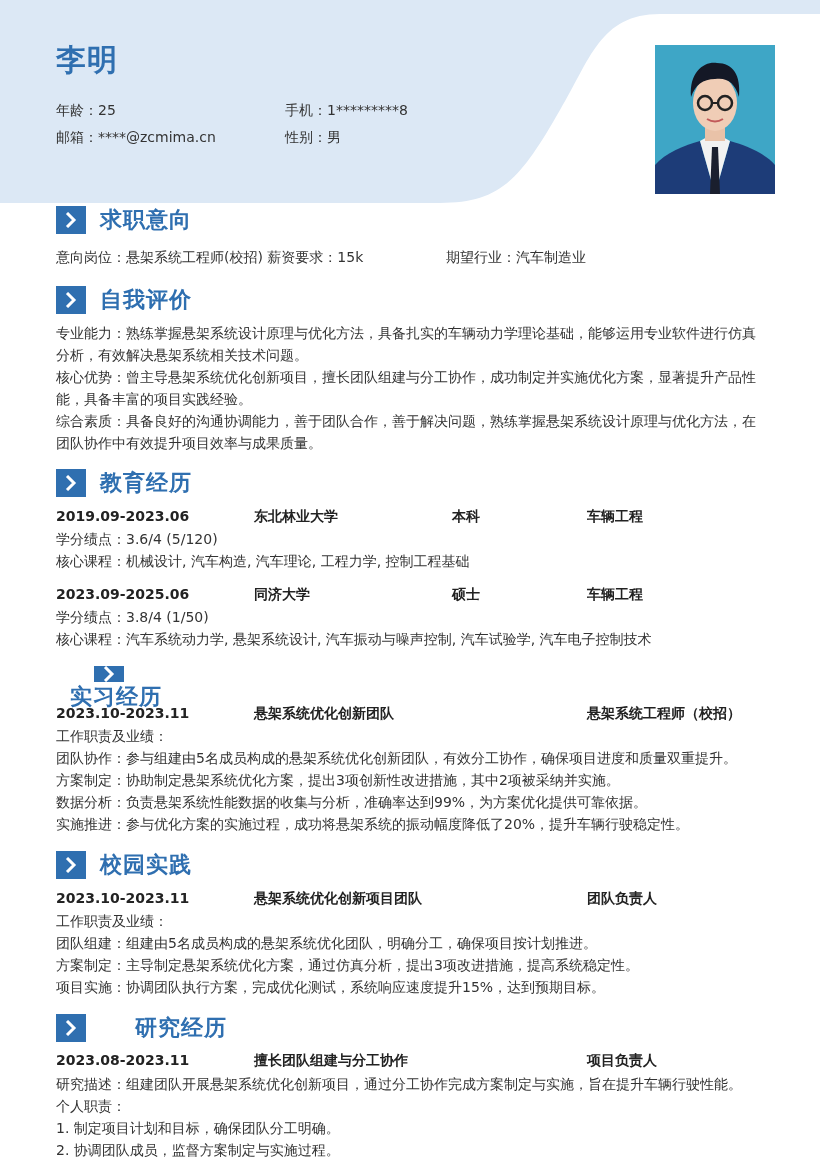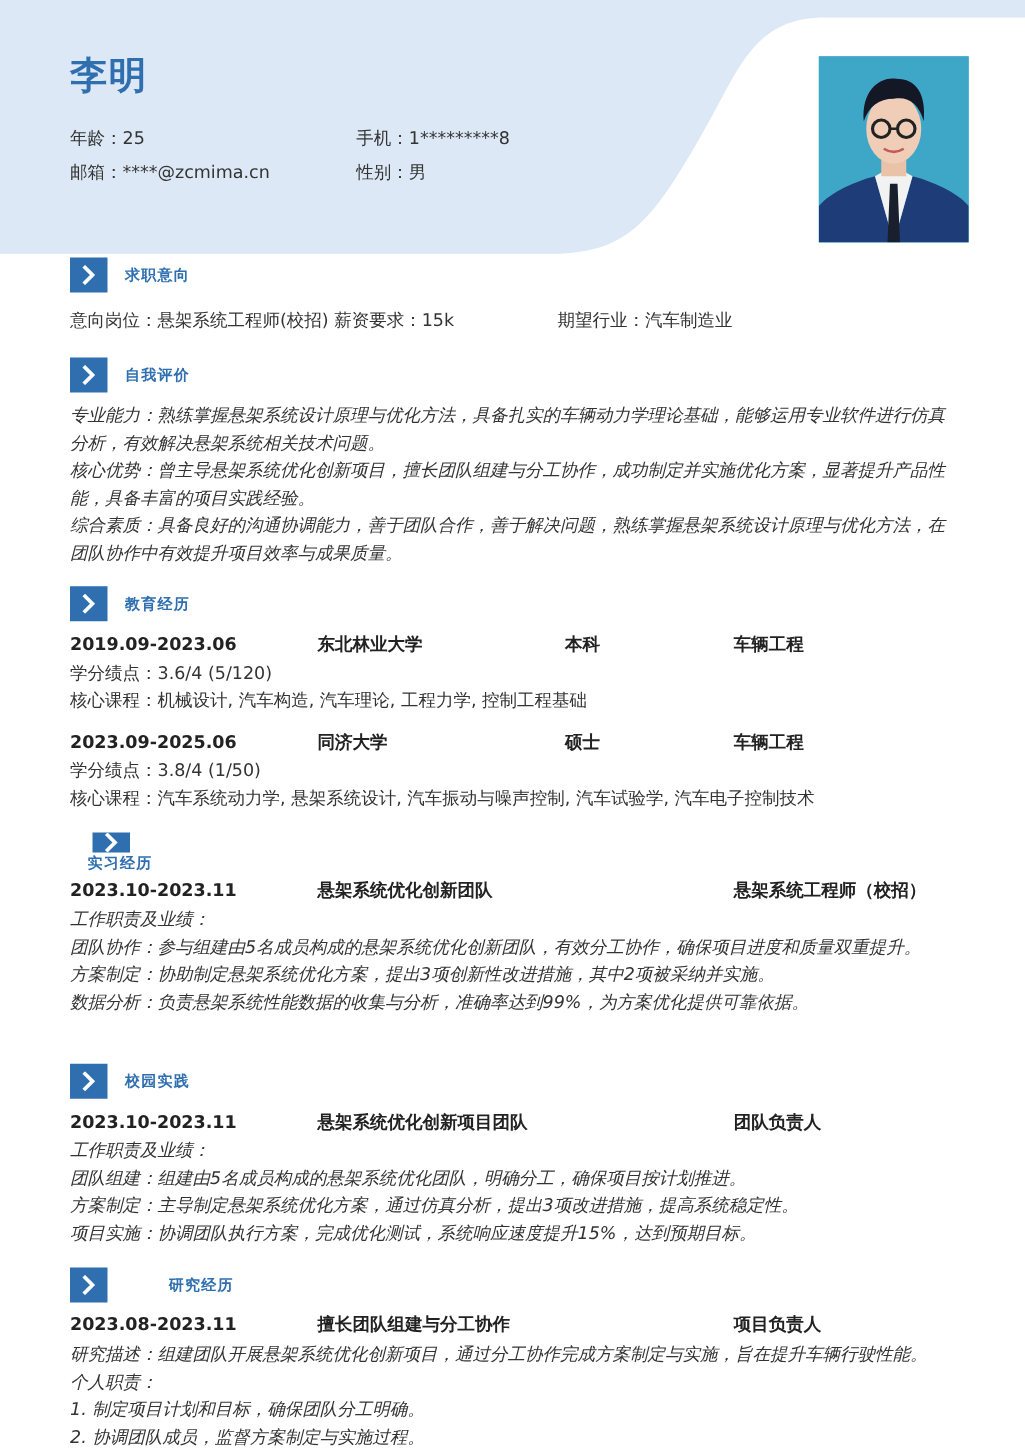"求职意向" .section-title .t { font-size: 12px -> 22px }
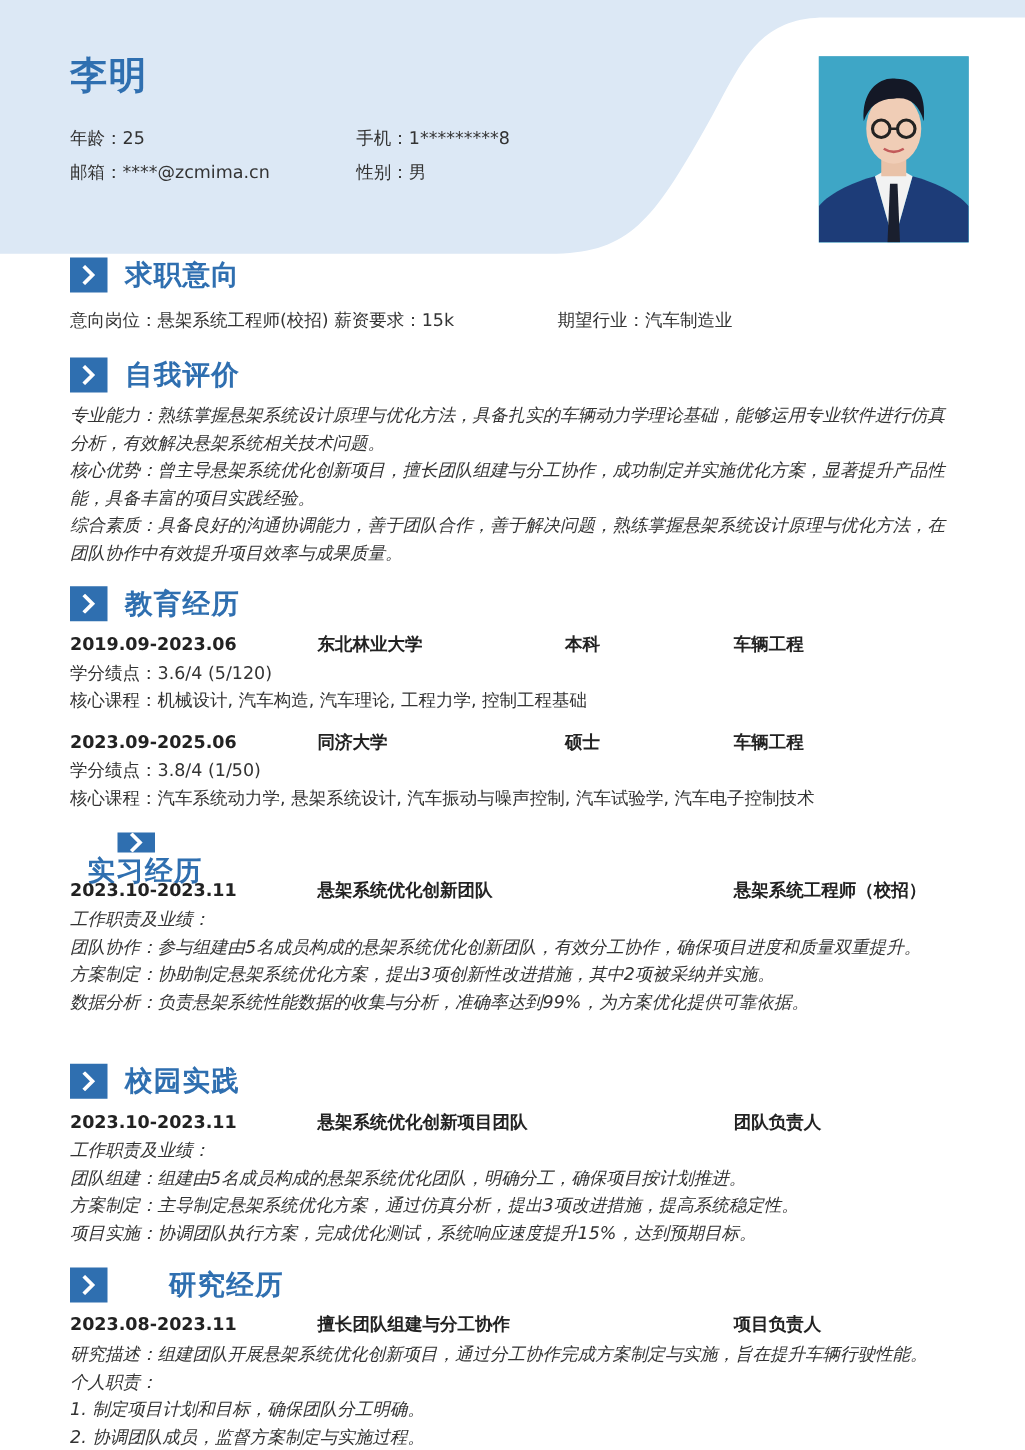"专业能力：熟练掌握悬架系统设计原理与优化方法，具备扎实的车辆动力学理论基础，能够" .para { font-style: italic -> none }
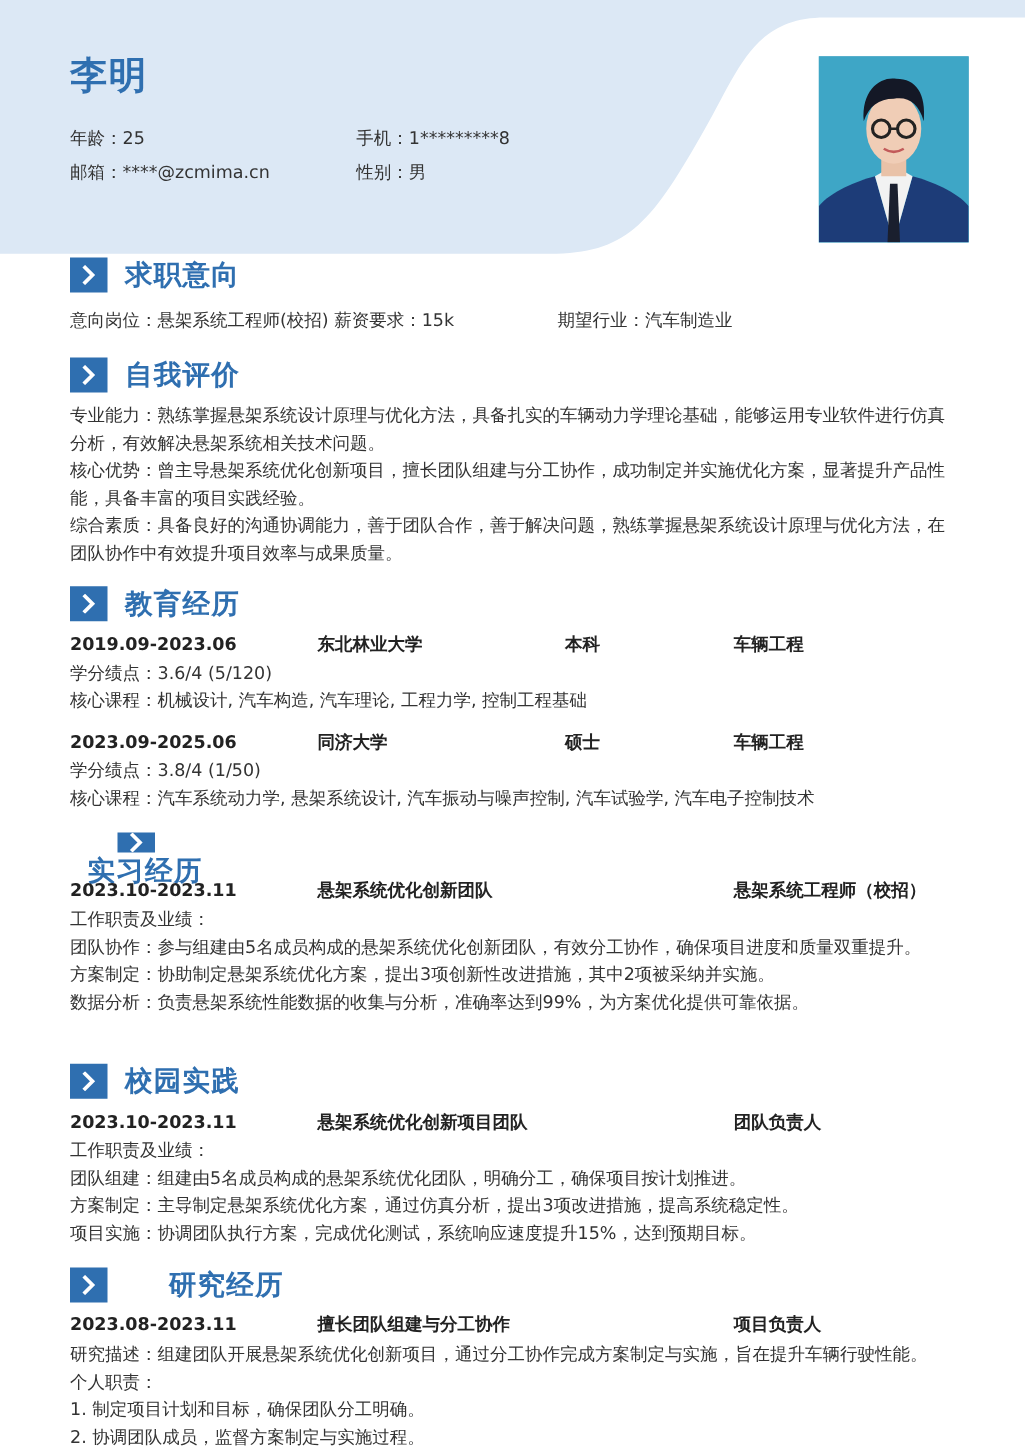"实施推进：参与优化方案的实施过程，成功将悬架系统的振动幅度降低了20%，提升车辆" div { html: none -> <div>实施推进：参与优化方案的实施过程，成功将悬架系统的振动幅度降低了20%，提升车辆行驶稳定性。</div> }
